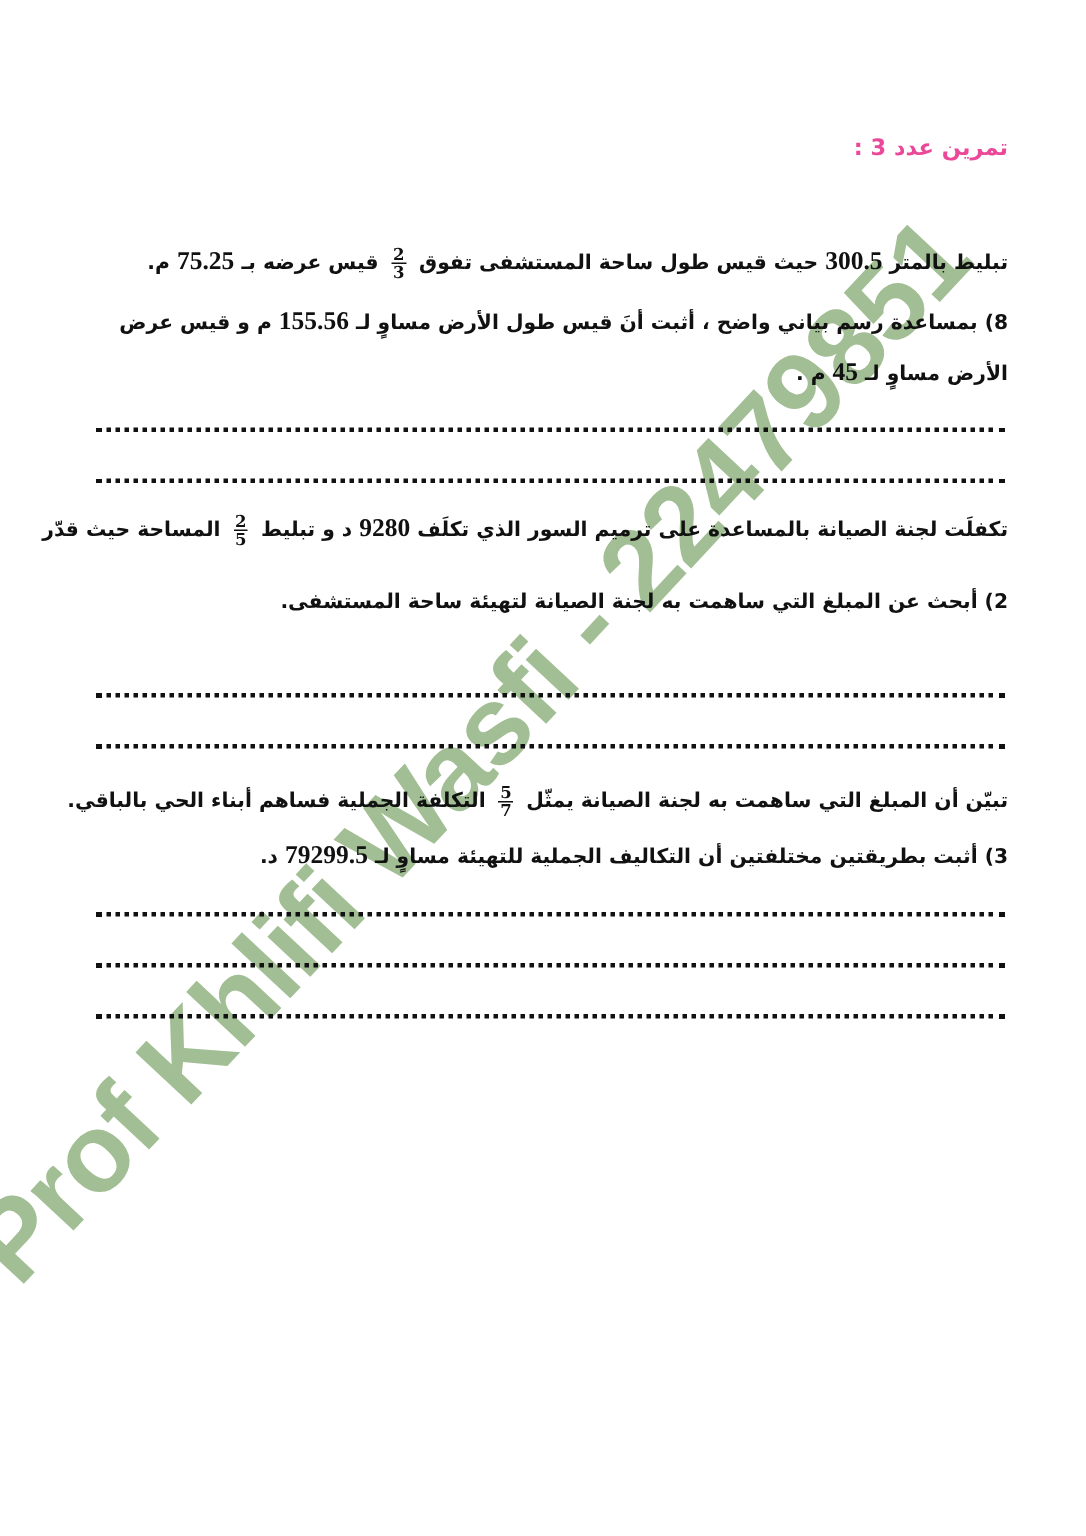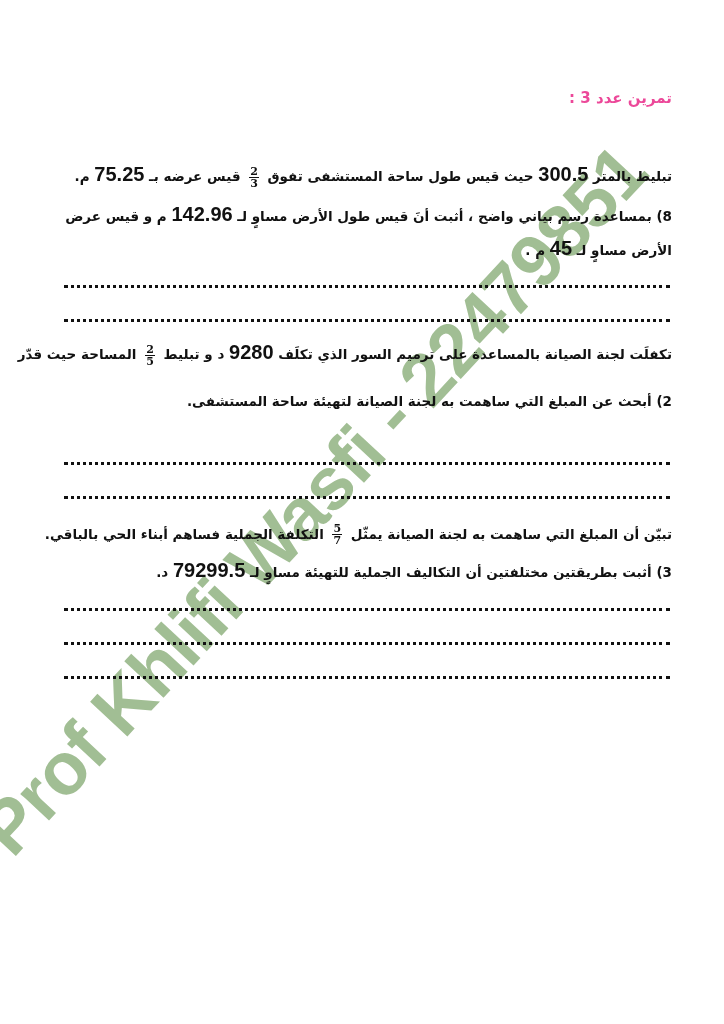"75.25" .num-big { font-family: Liberation Sans, sans-serif -> Liberation Serif, serif; font-size: 20px -> 17px }
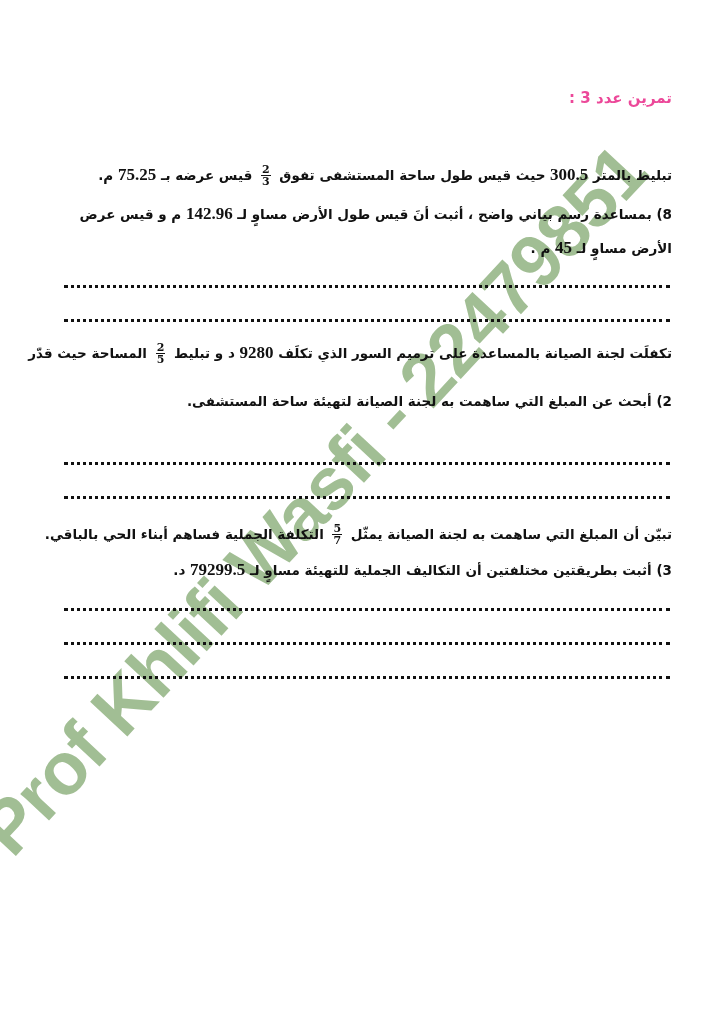"142.96" span.num-big { text: 142.96 -> 155.56 }
